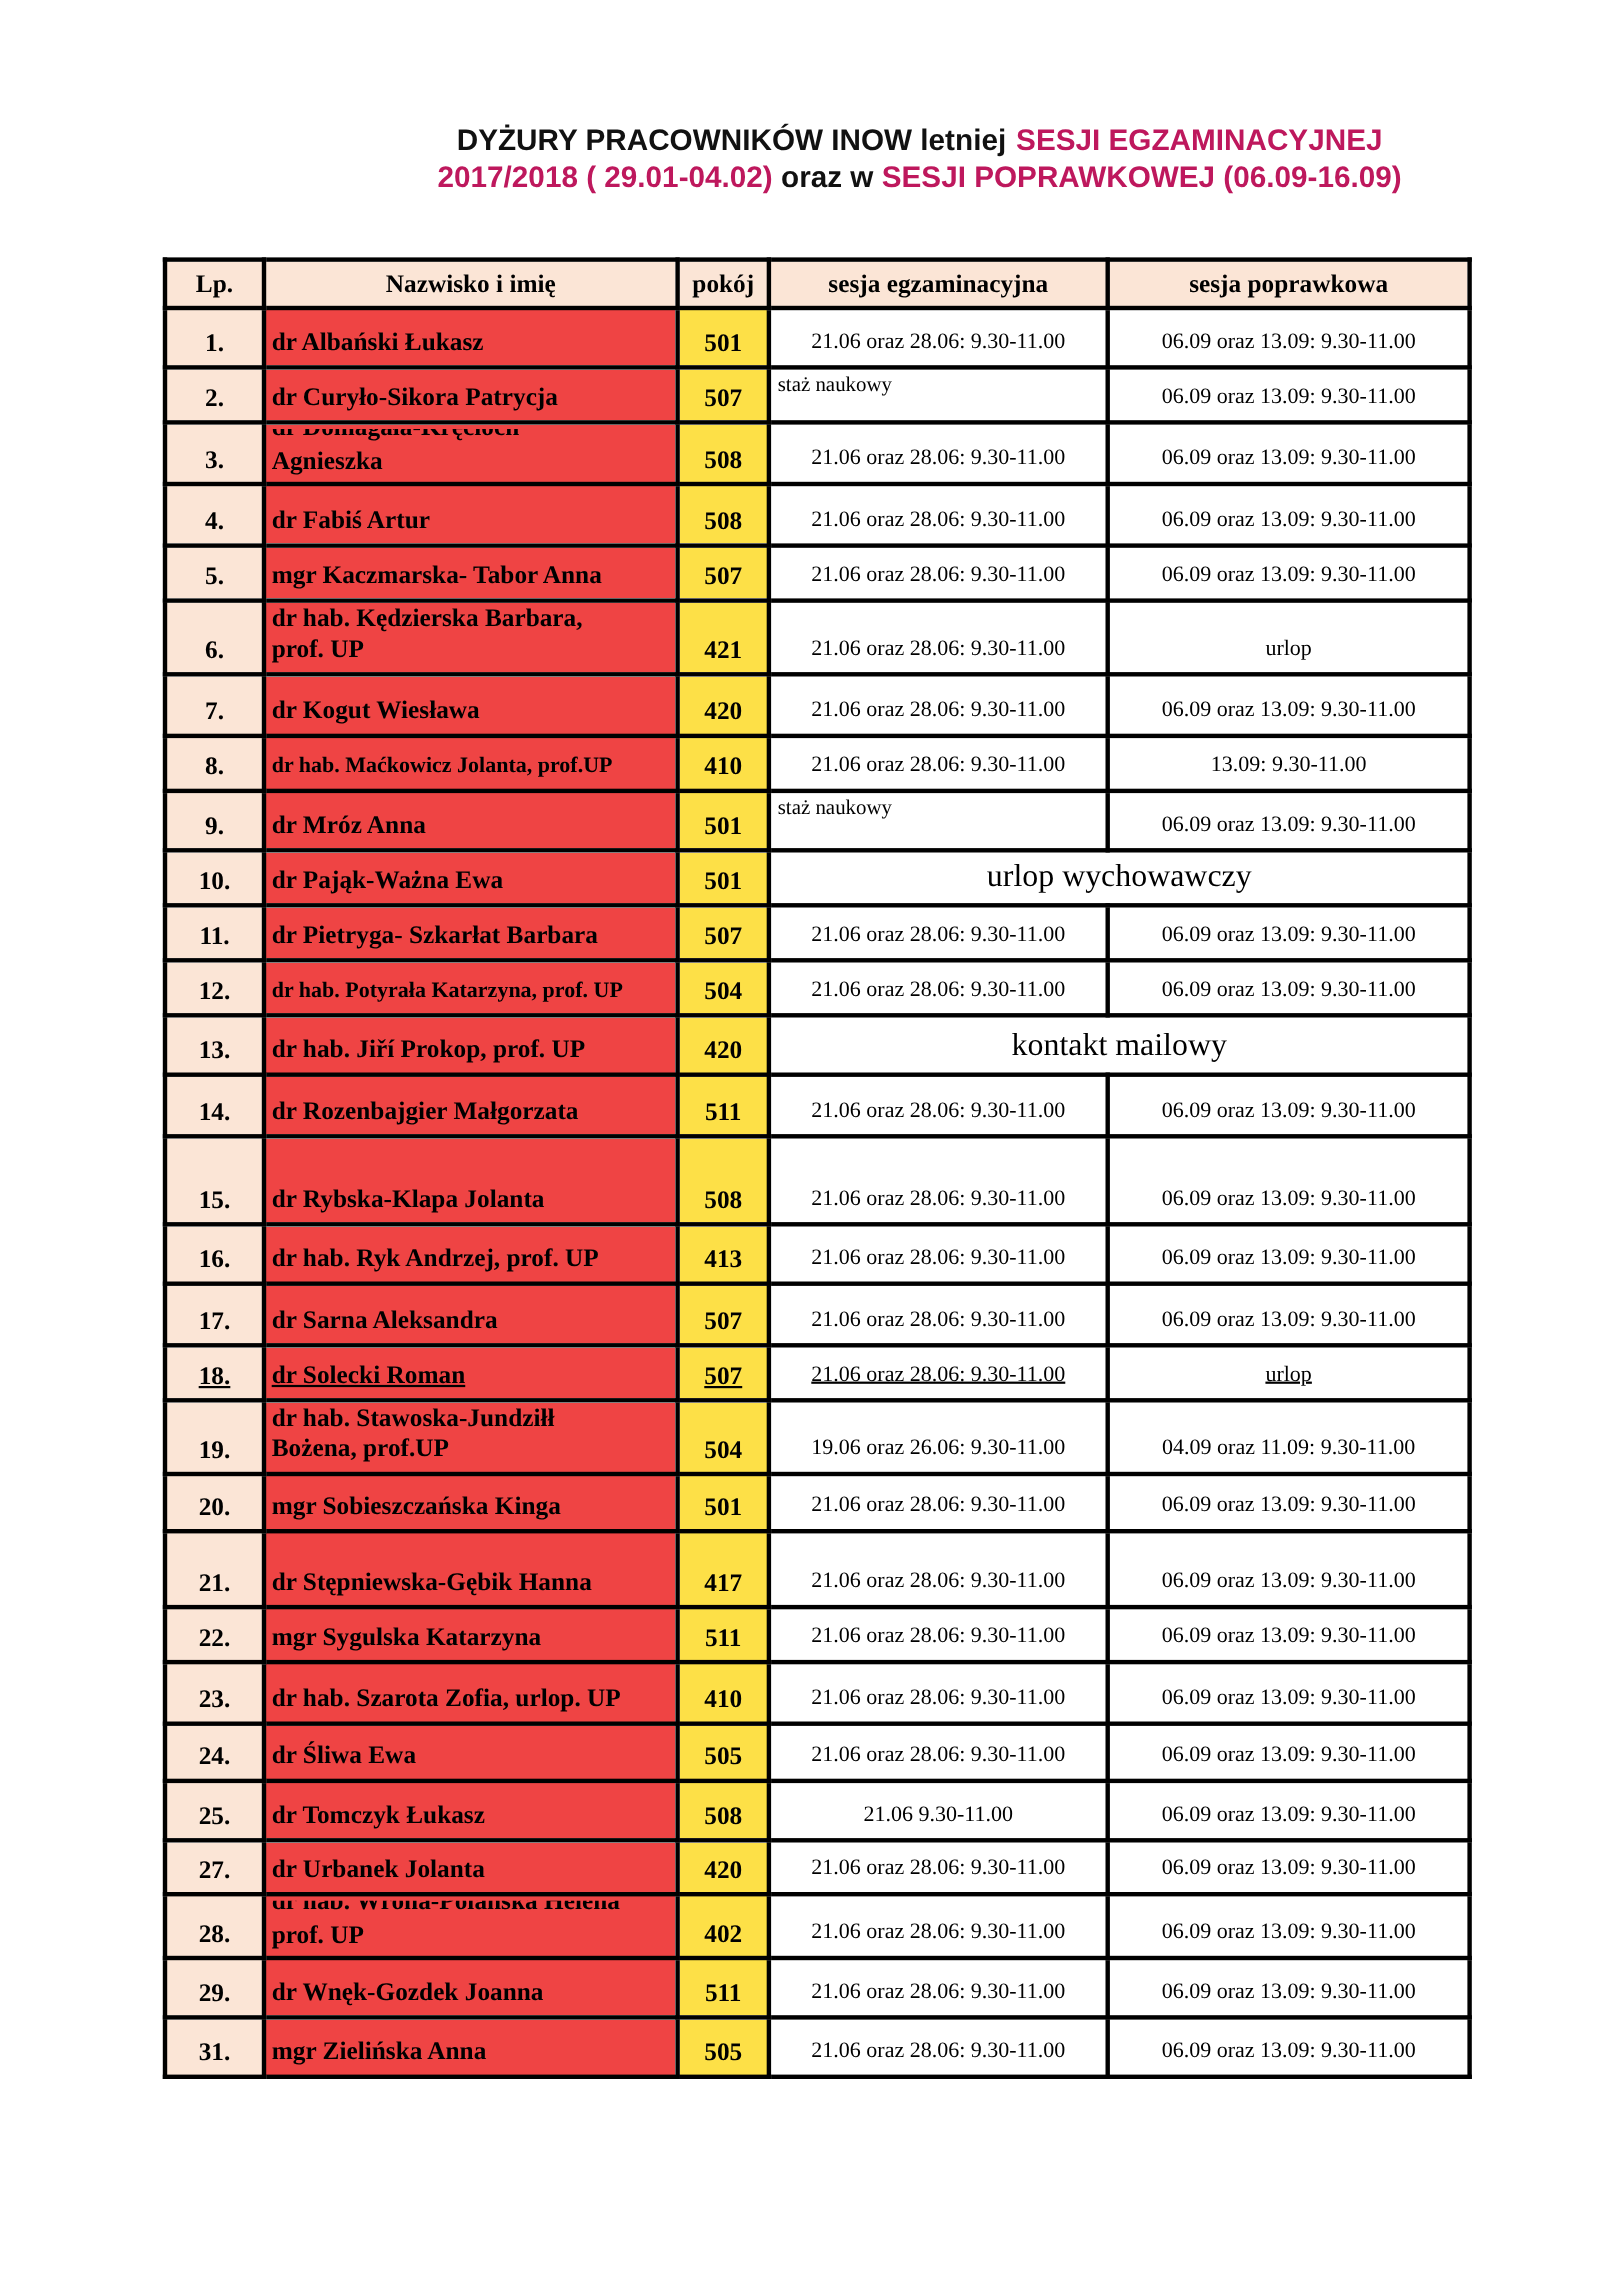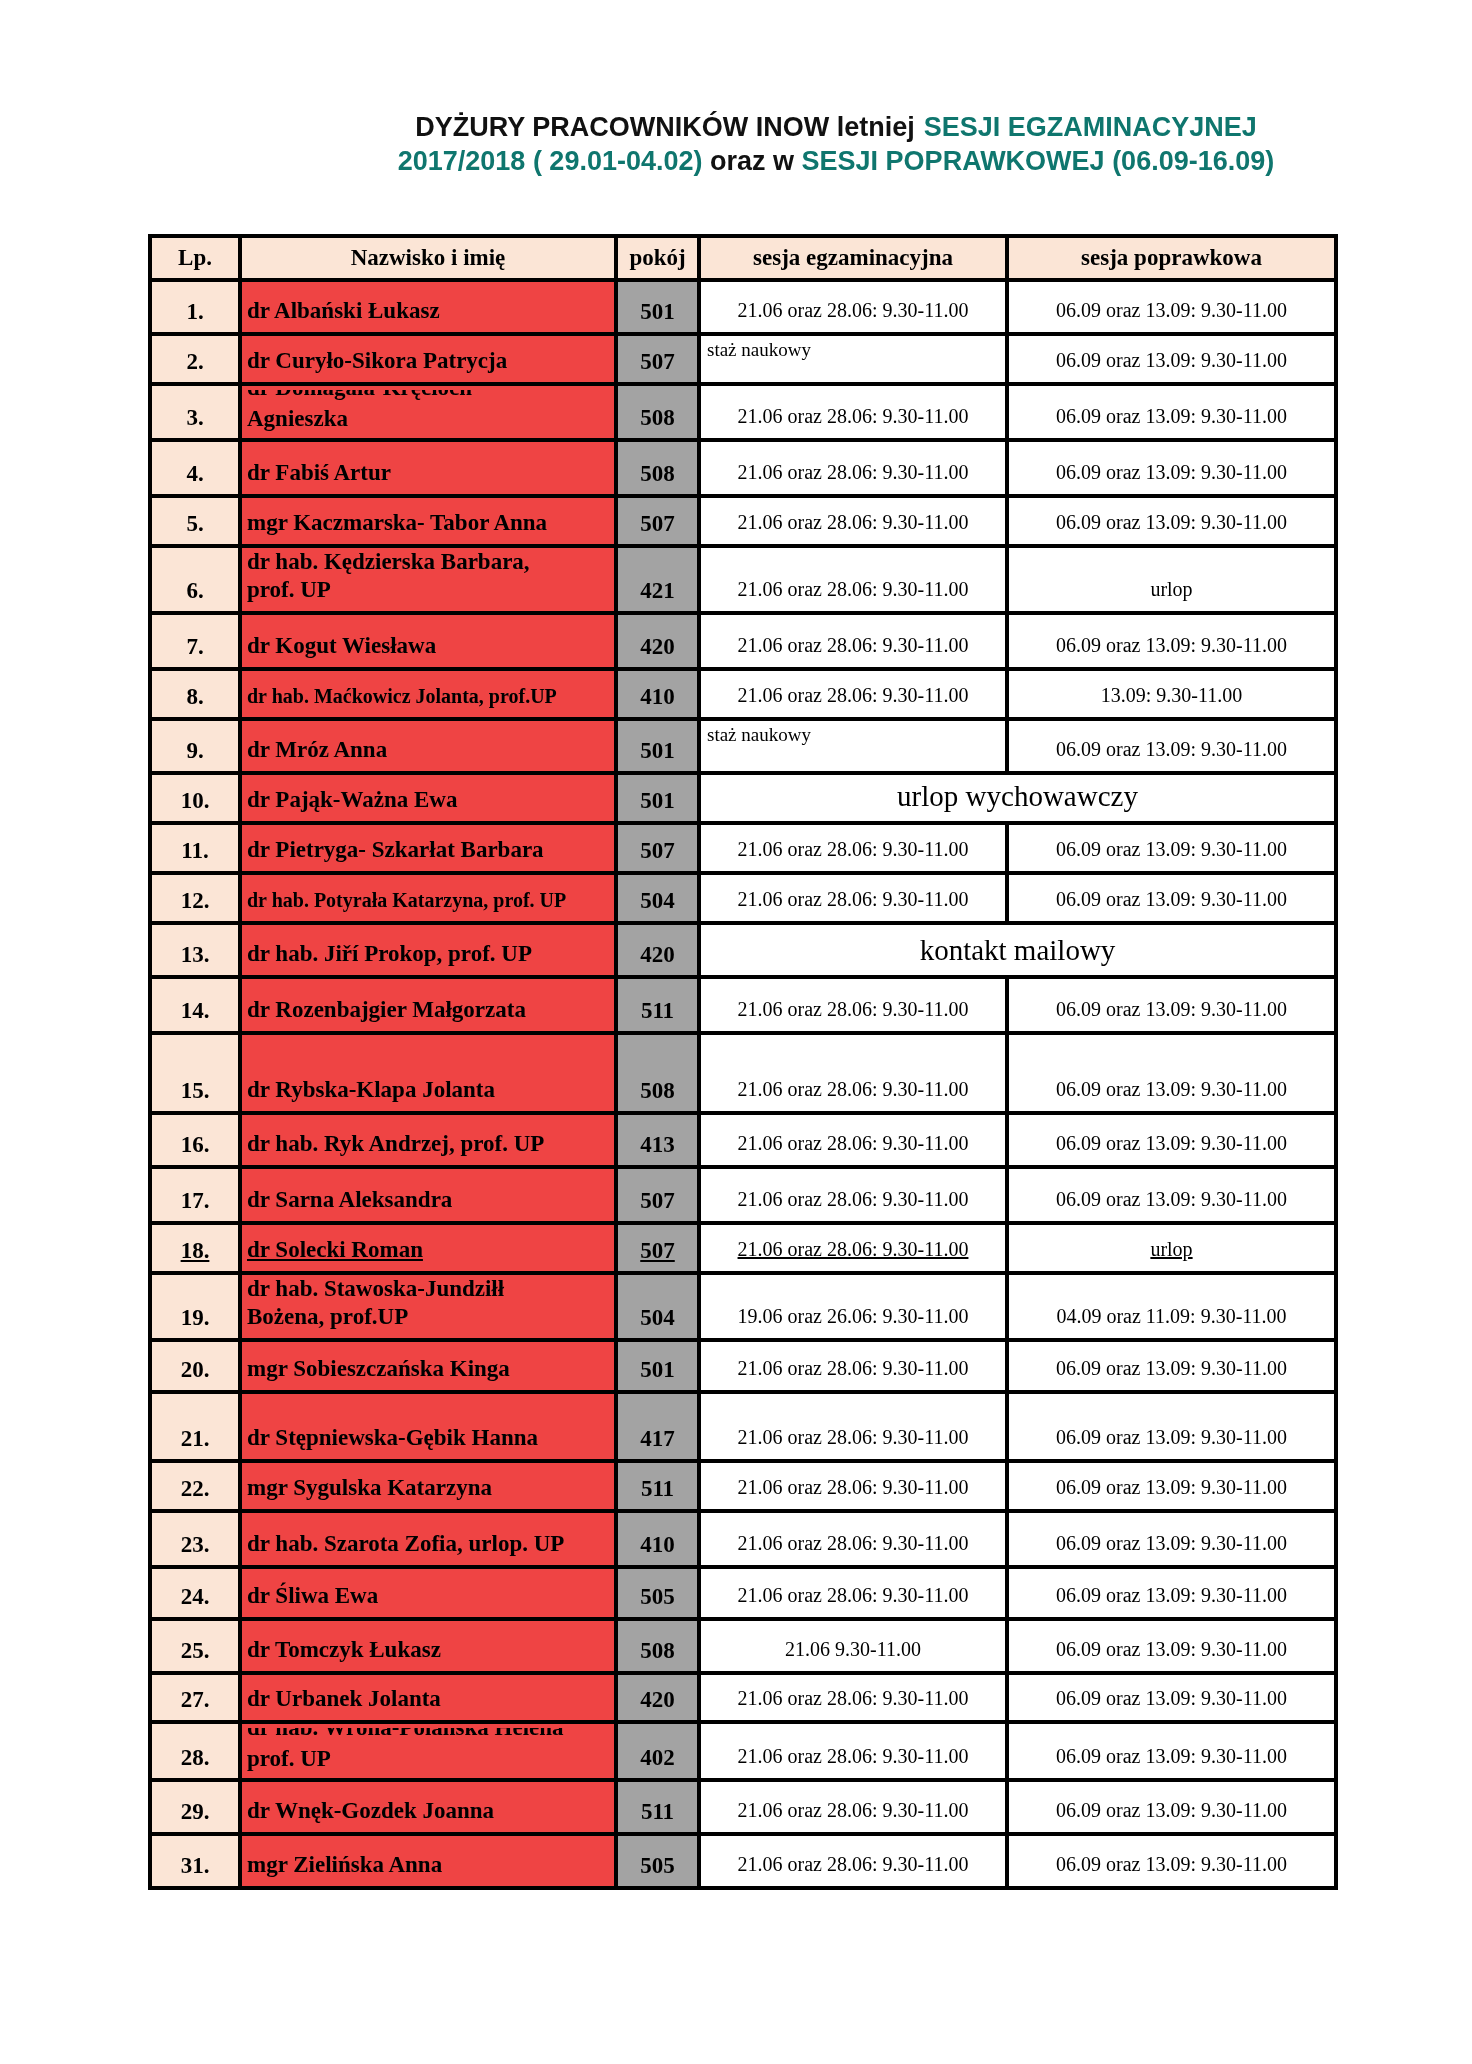"SESJI EGZAMINACYJNEJ" .doc-title .red { color: #0f766e -> #be185d }
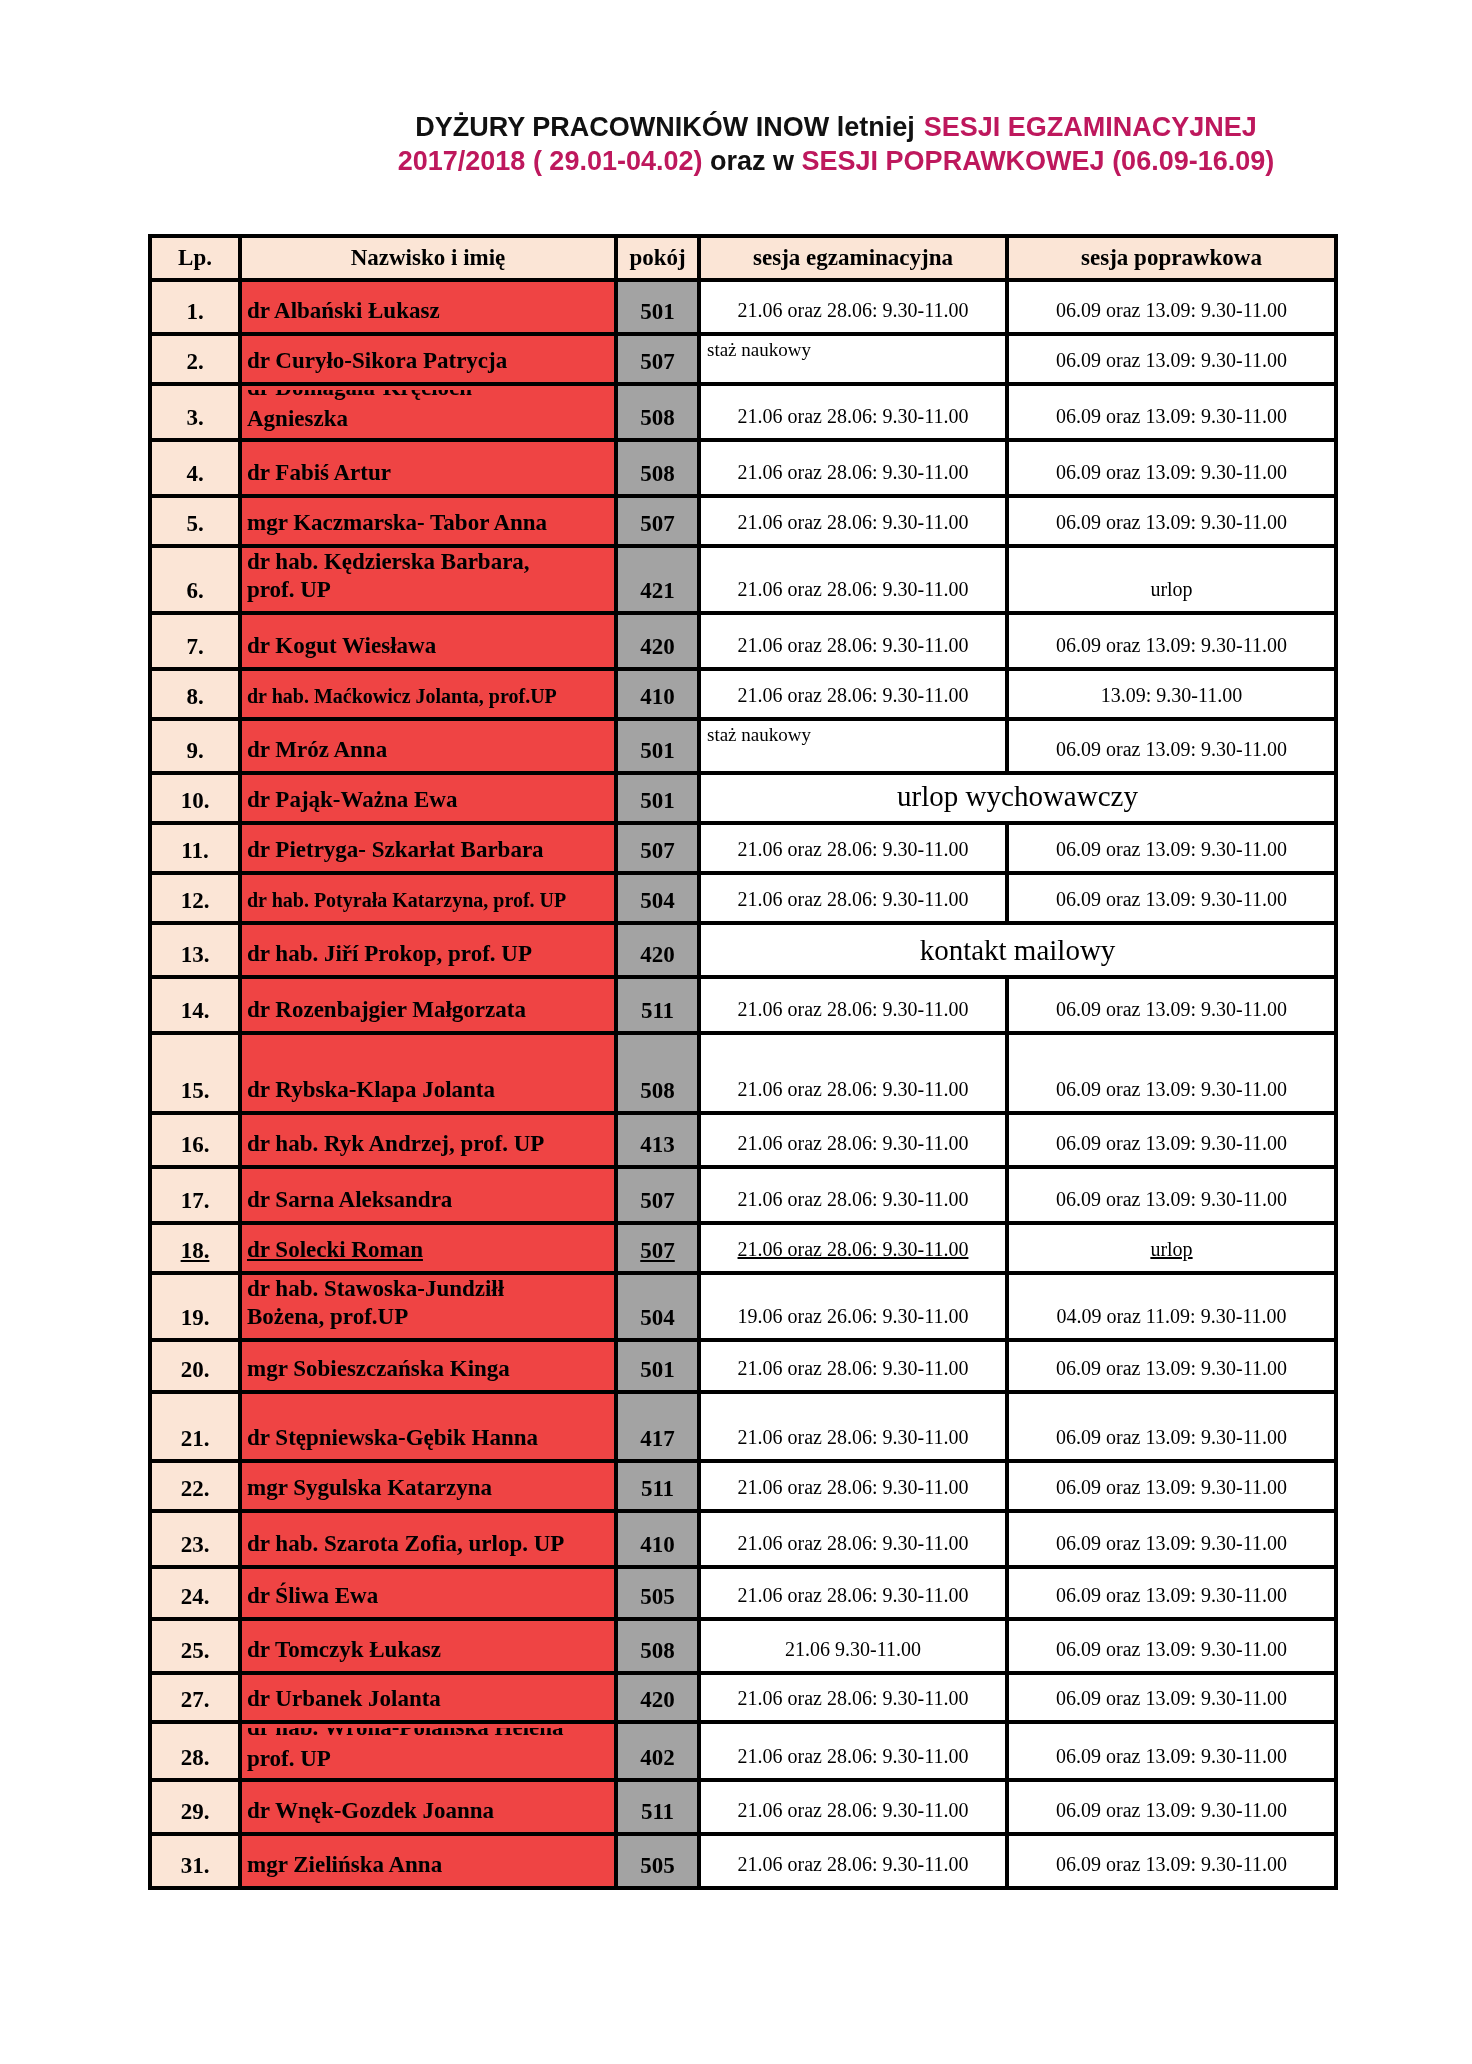"501" td.c-room { background: #a3a3a3 -> #fde047 }
